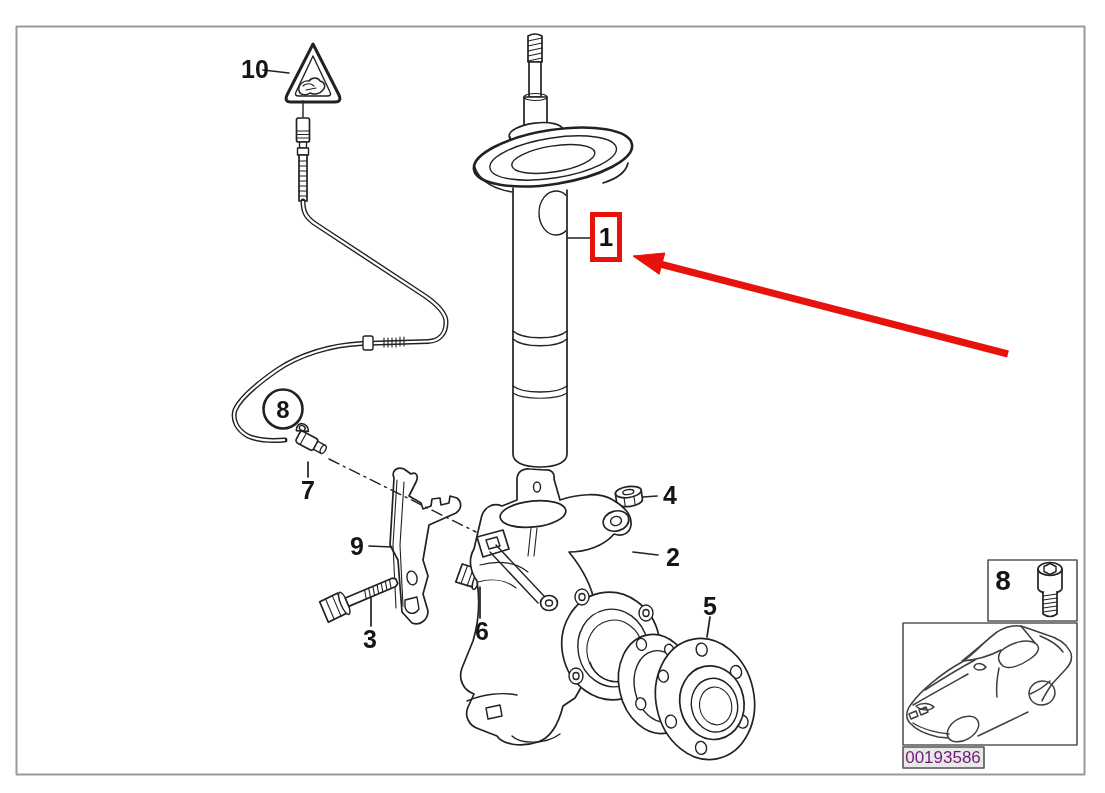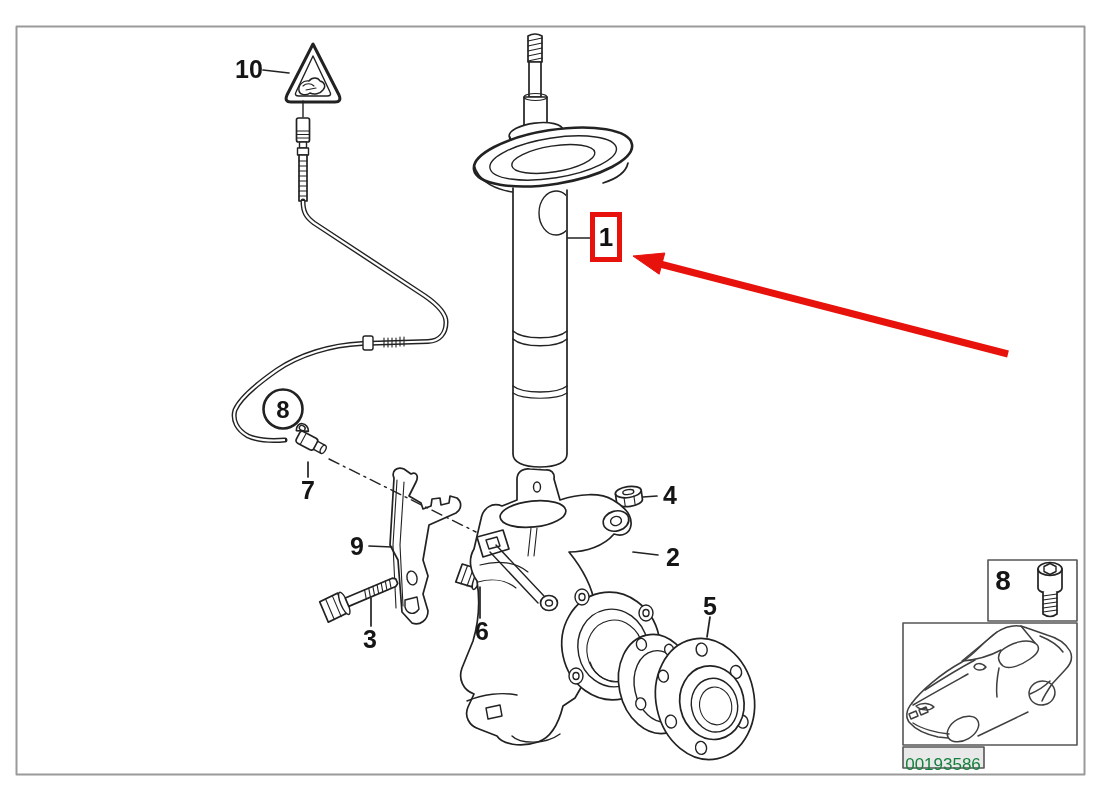"10" div.label { left: 249px -> 255px }
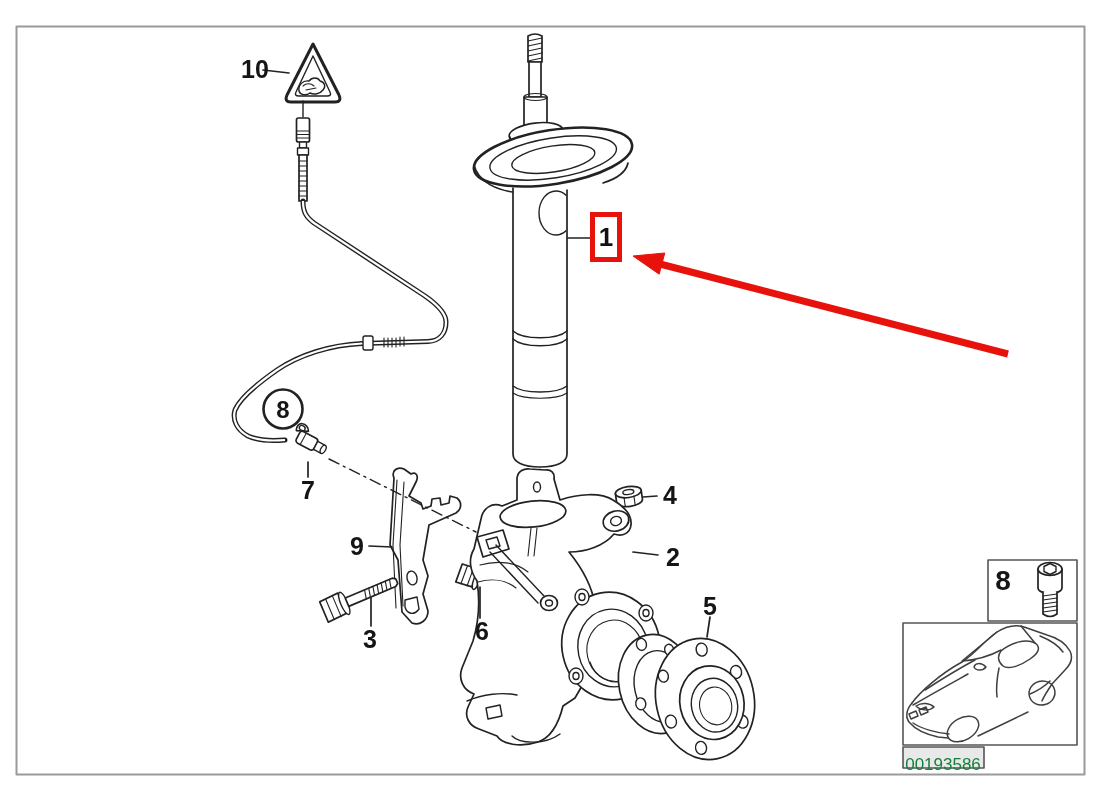"00193586" .pn { color: #15803d -> #701a75; margin-top: 7px -> none }
